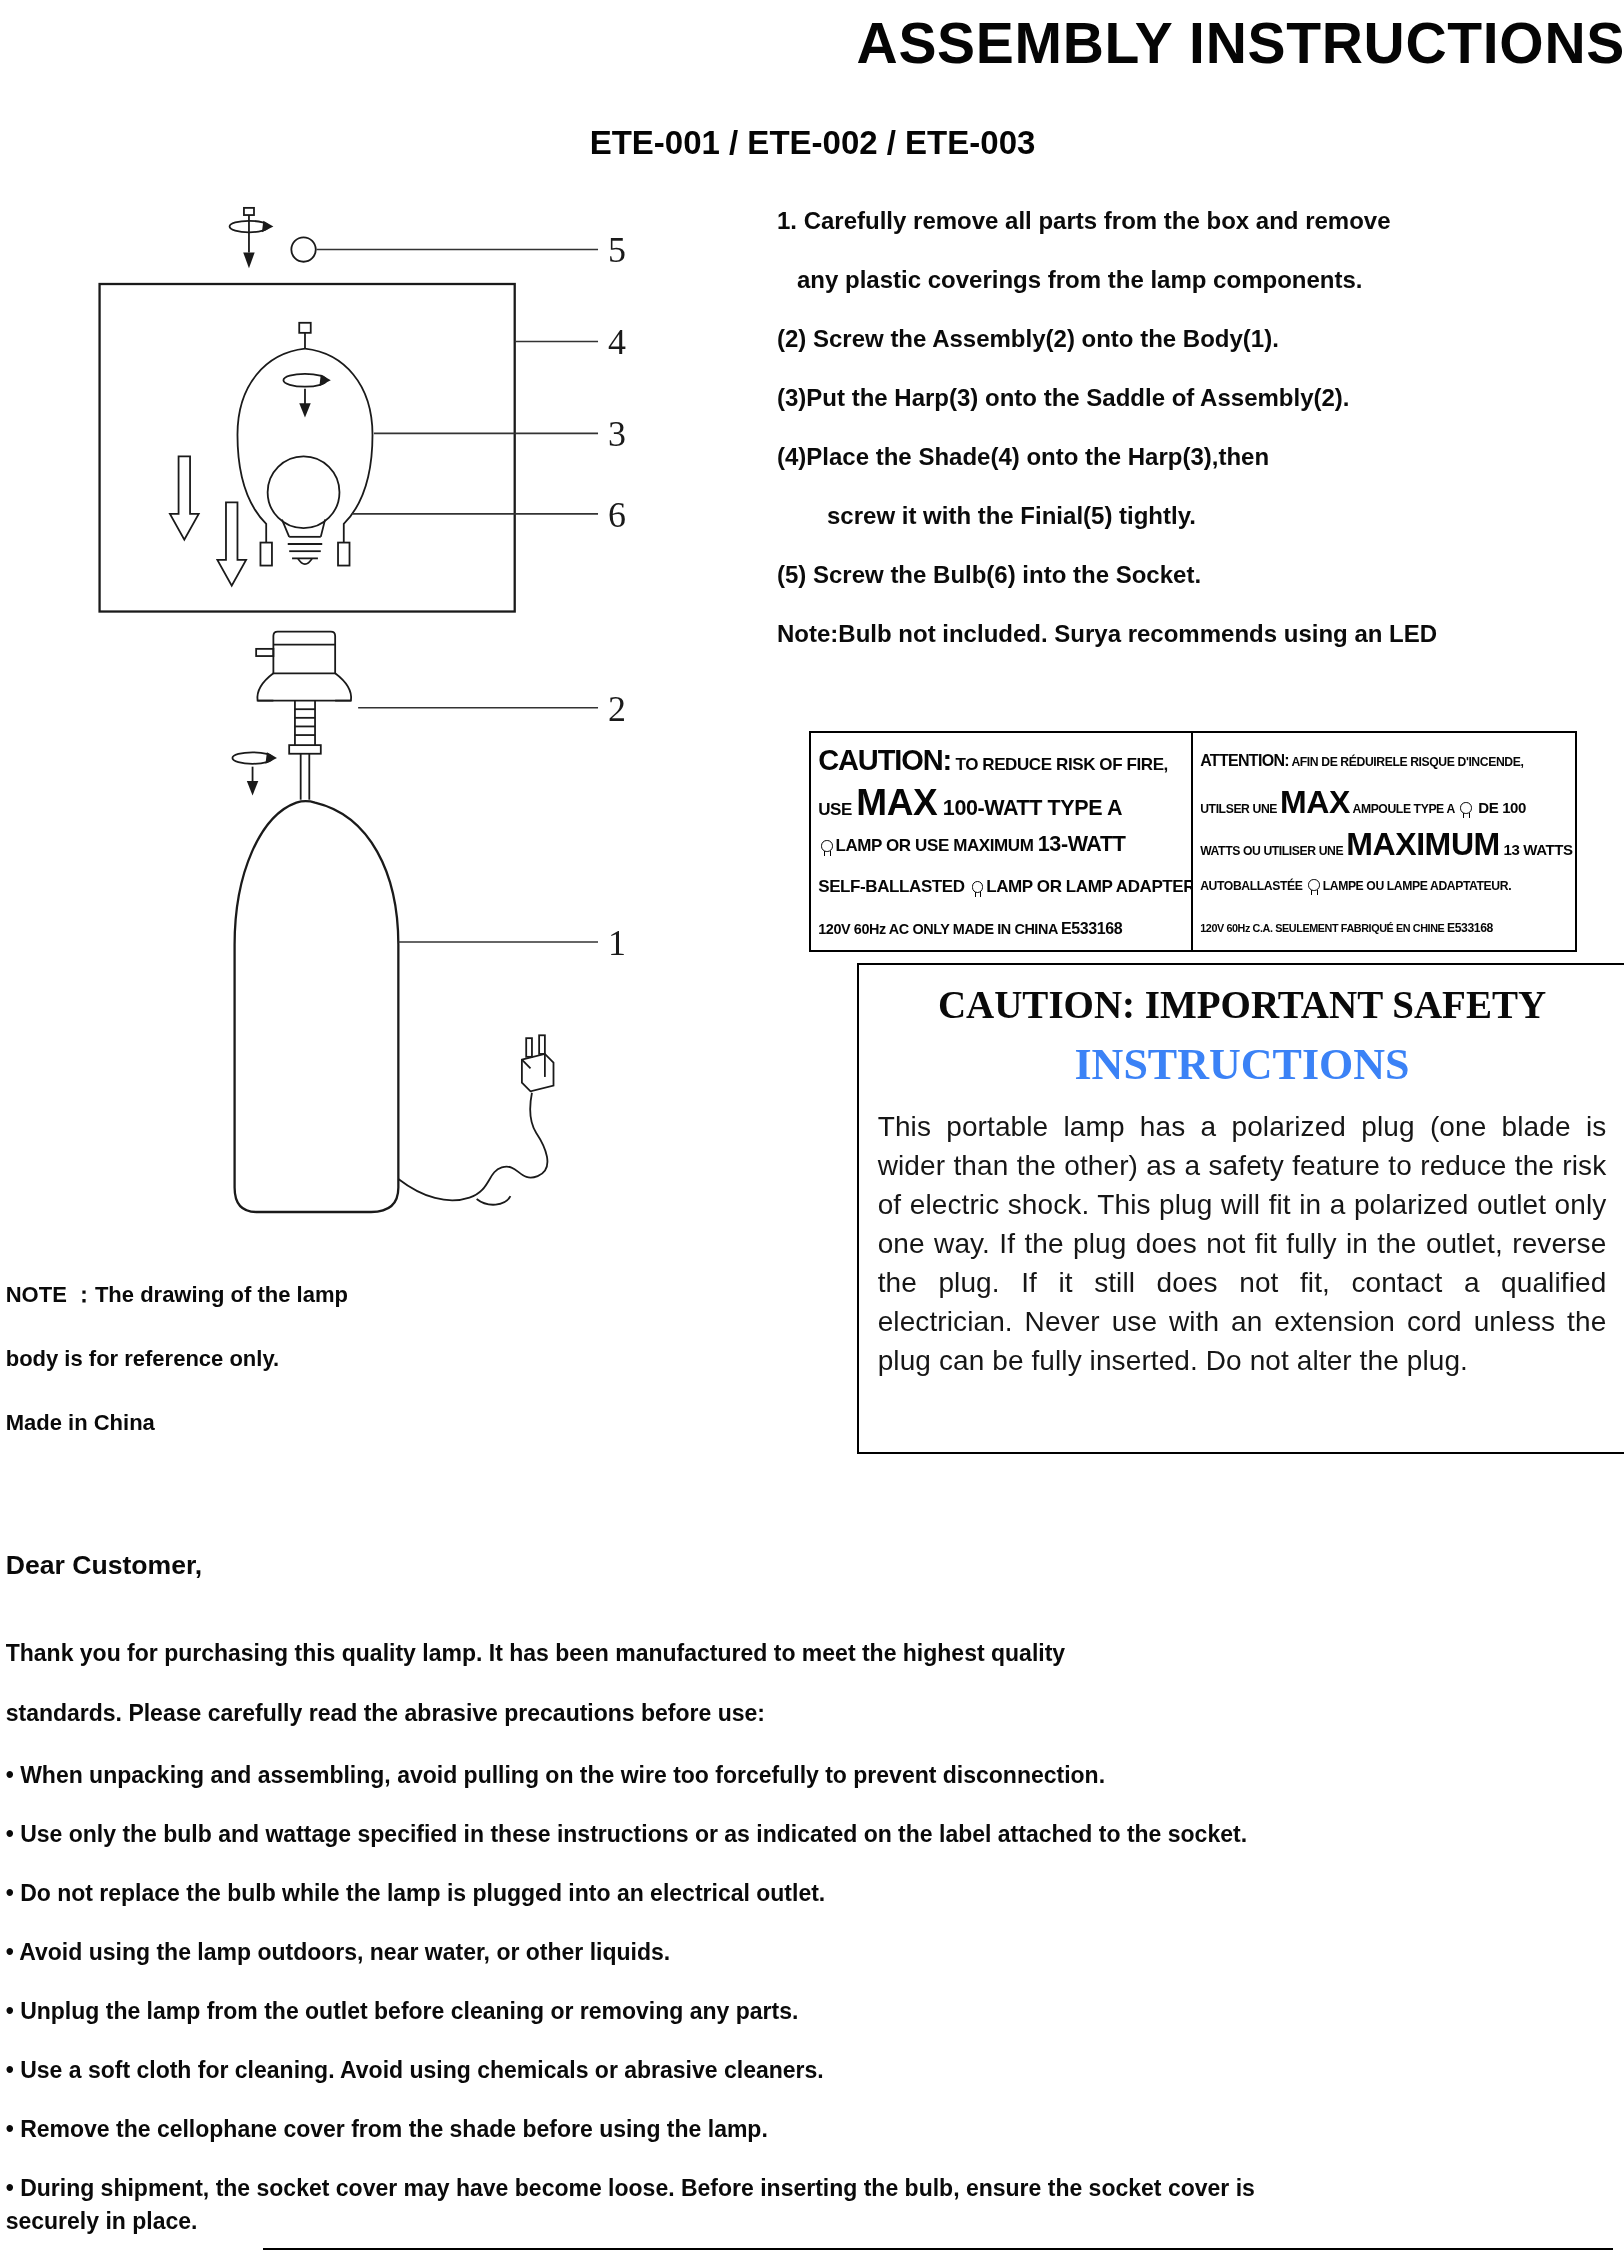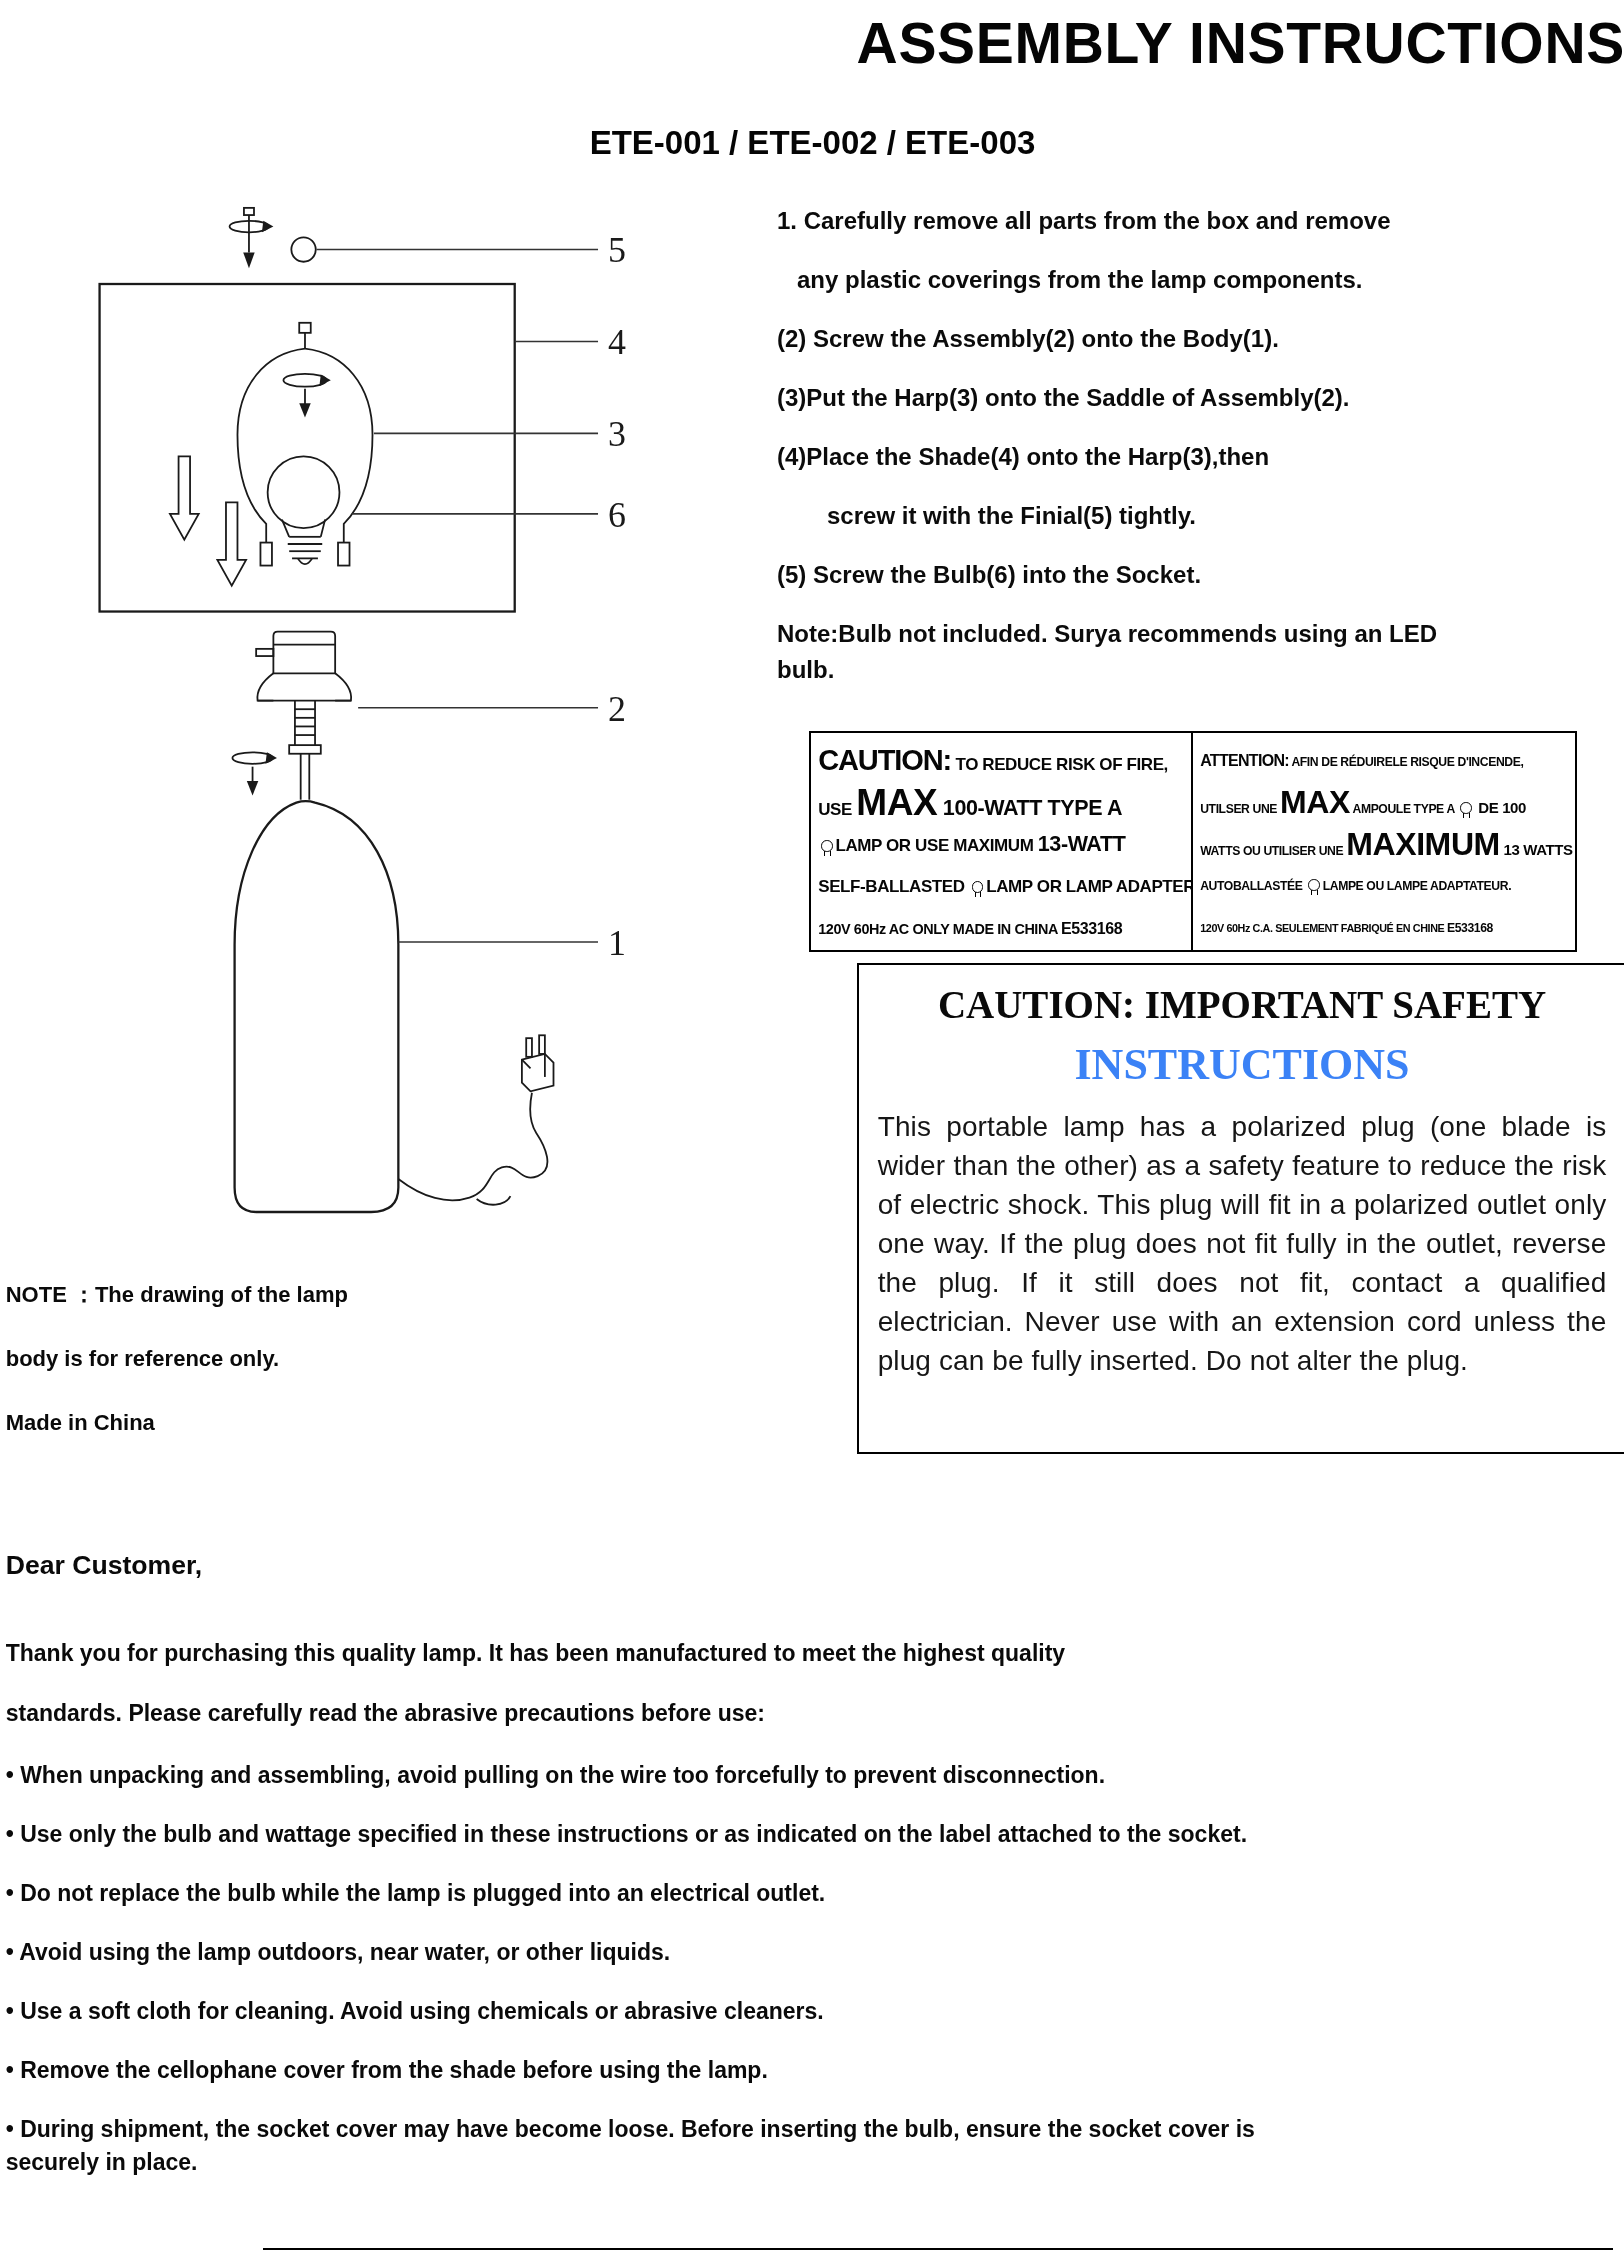"bulb." div.step-line { html: <div>bulb.</div> -> none }
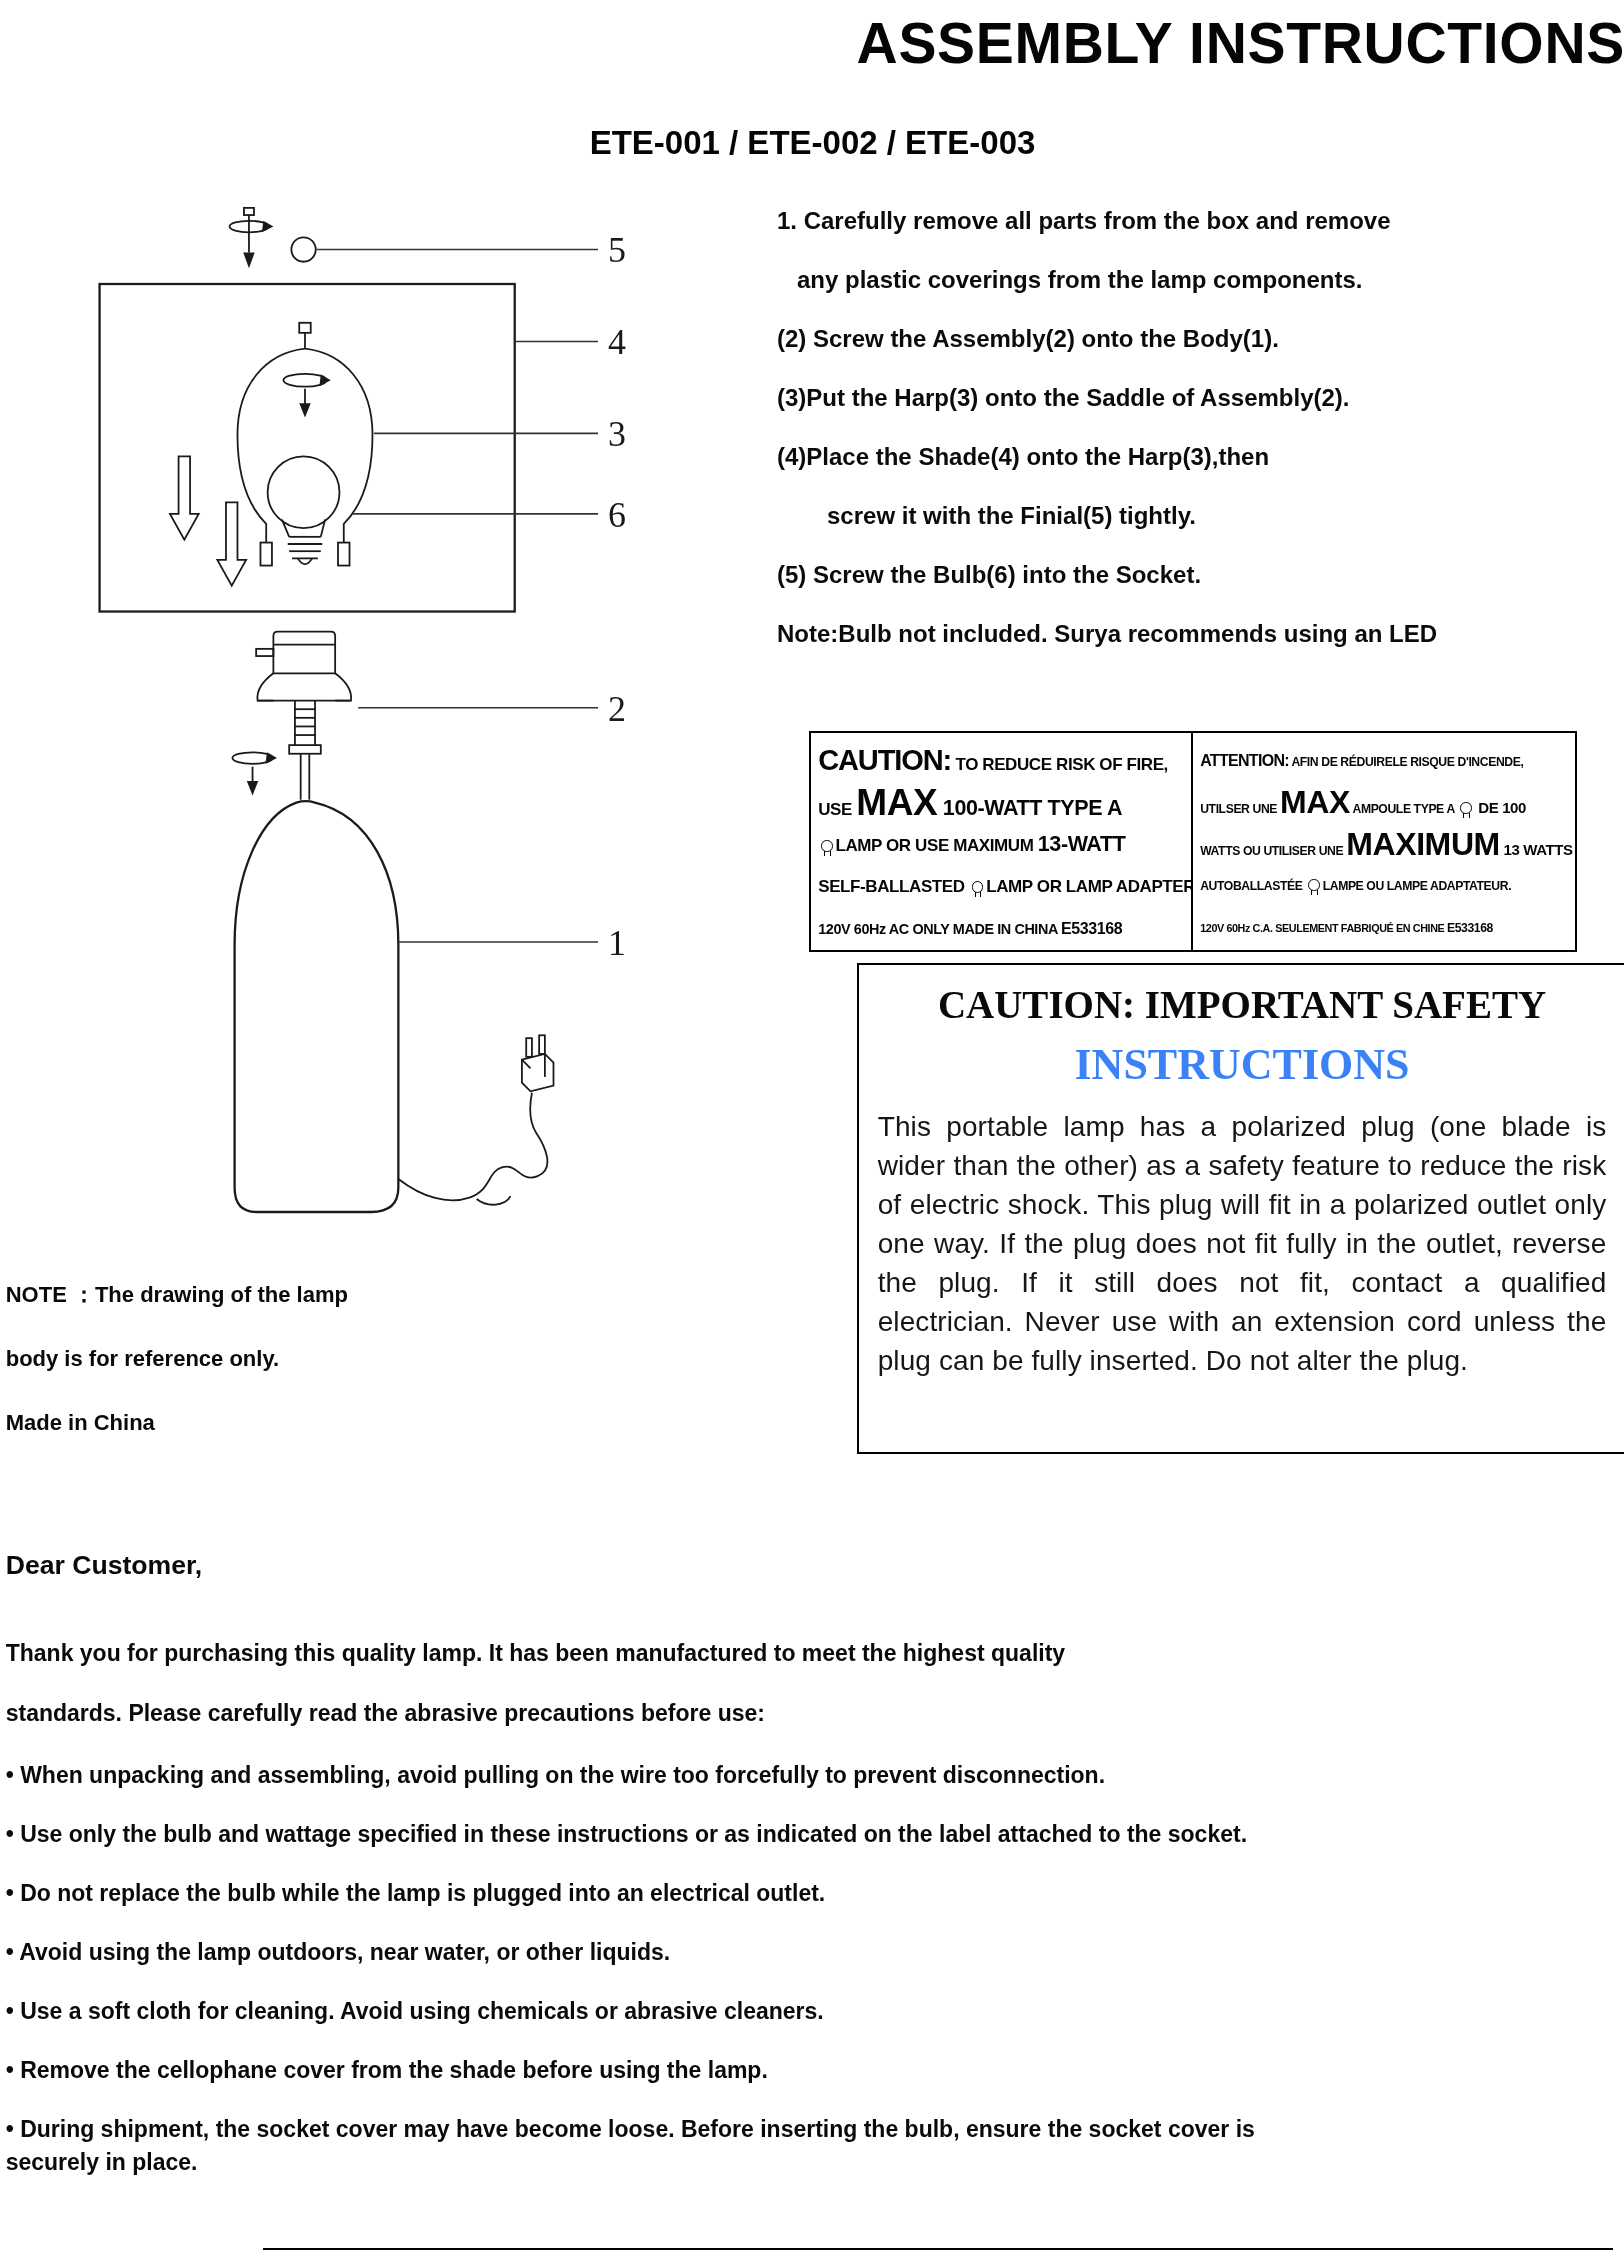"• Unplug the lamp from" div.bullet-line { html: none -> <div>• Unplug the lamp from the outlet before cleaning or removing any parts.</div> }
